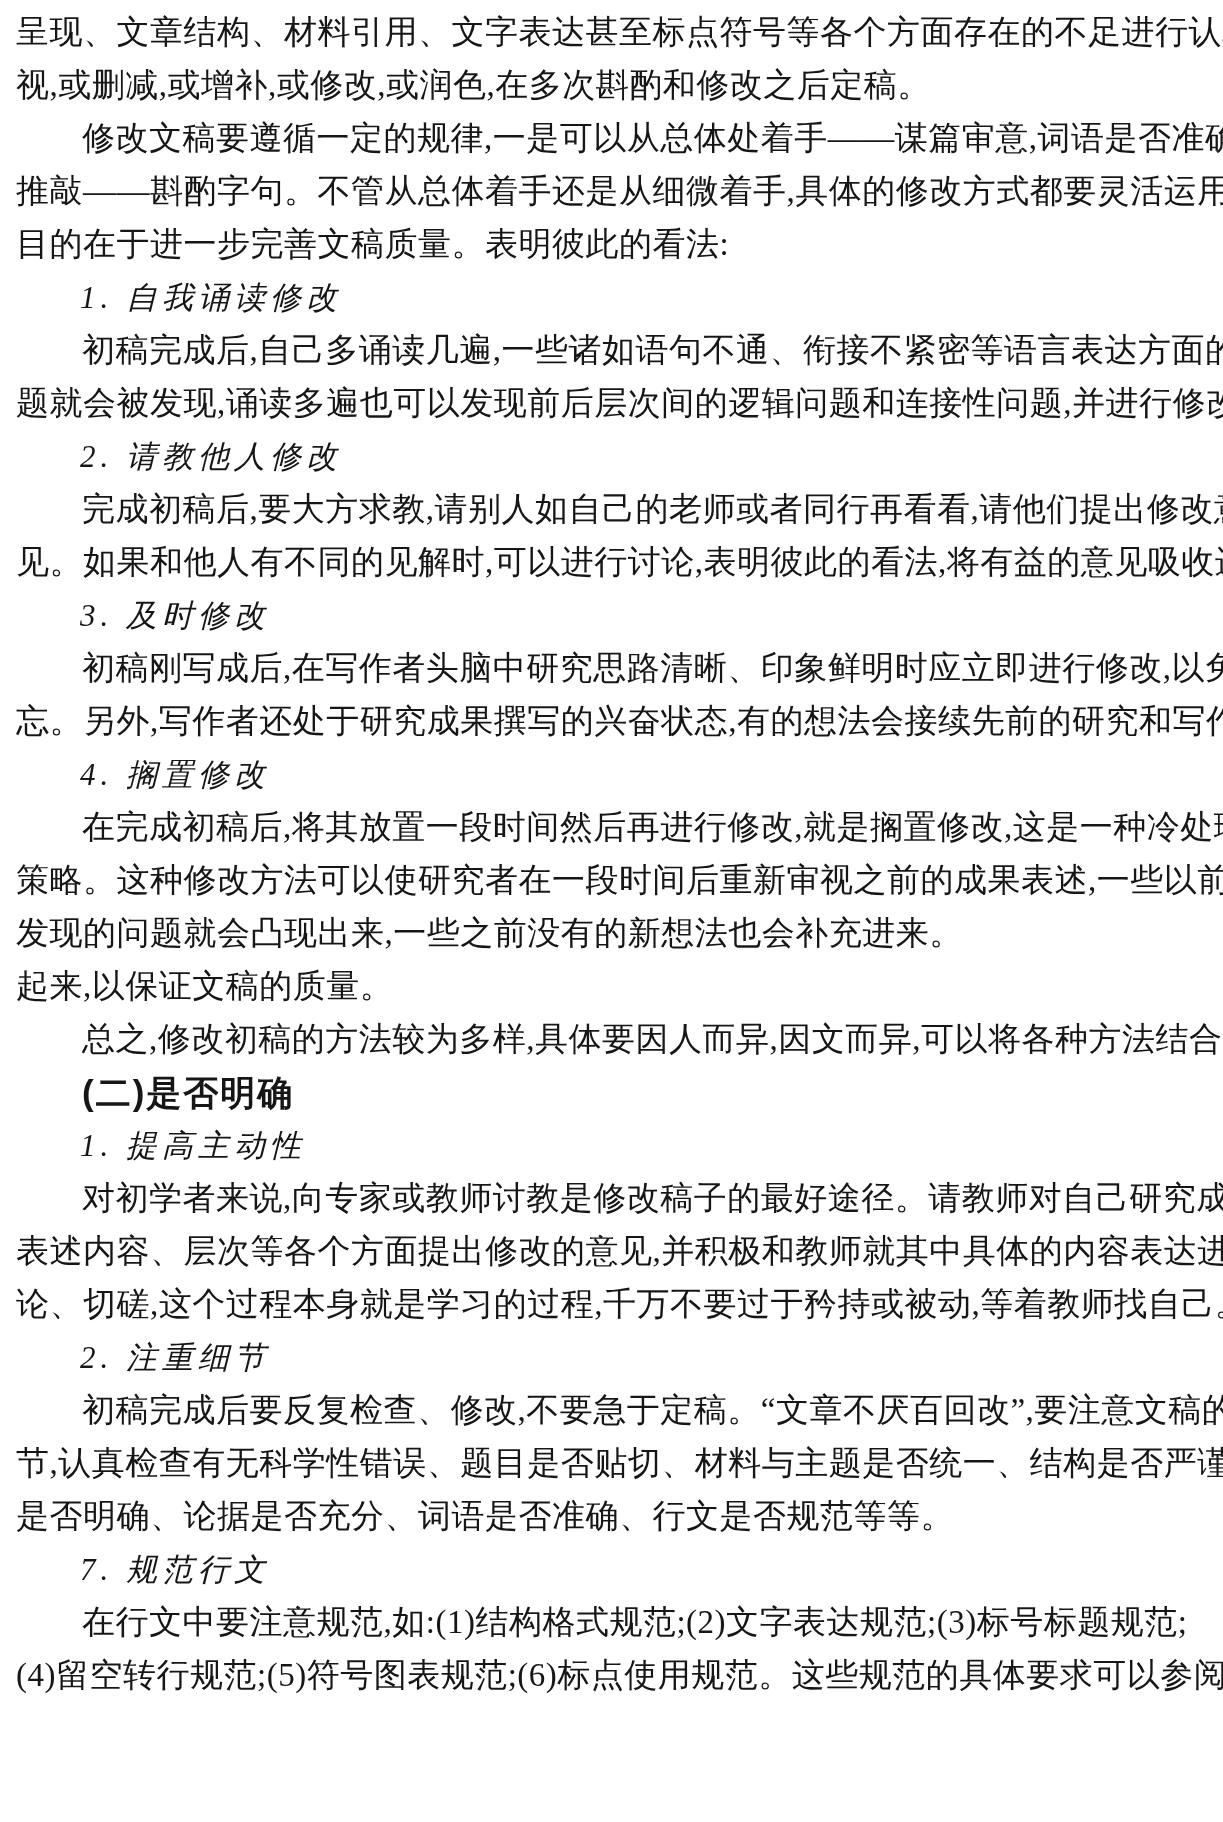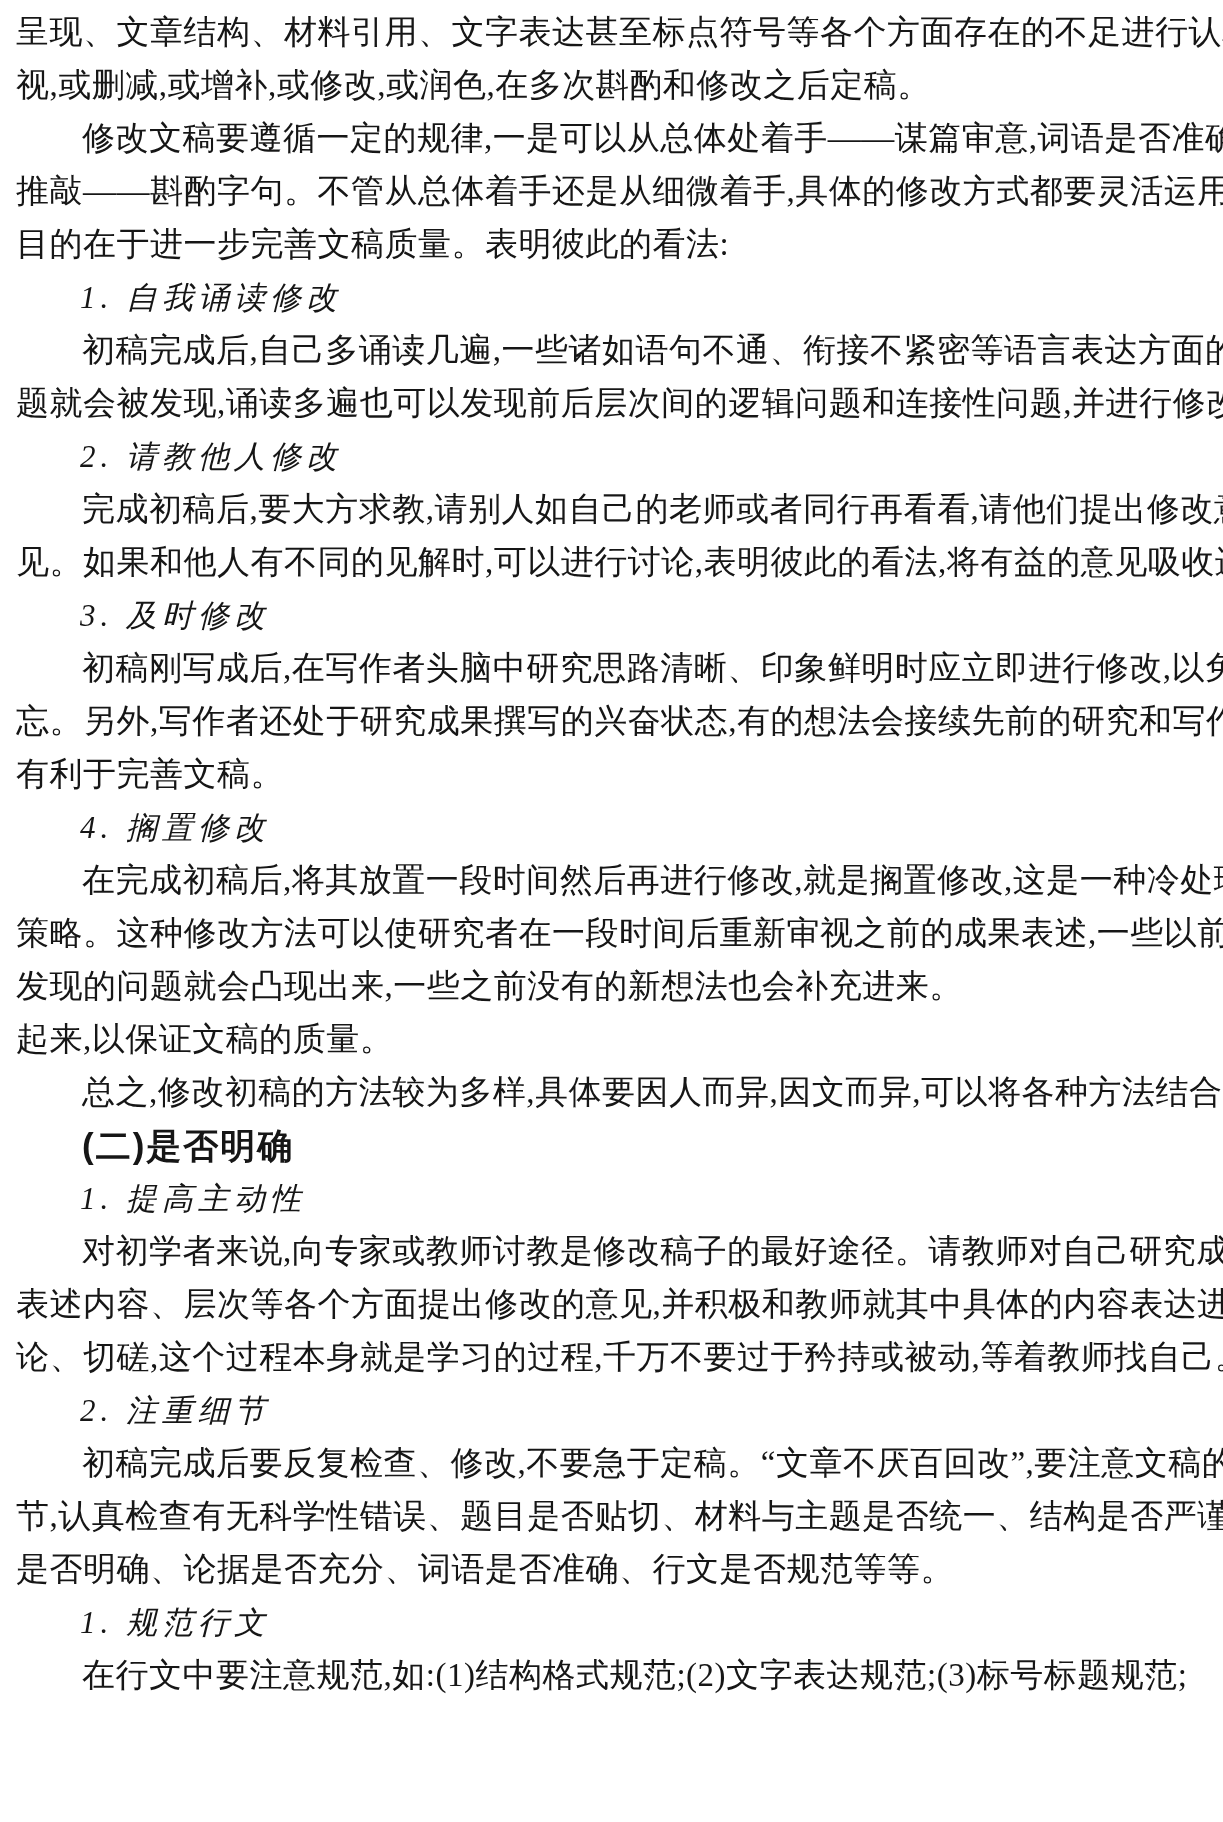"有利于完善文稿。" div.line { html: <div>有利于完善文稿。</div> -> none }
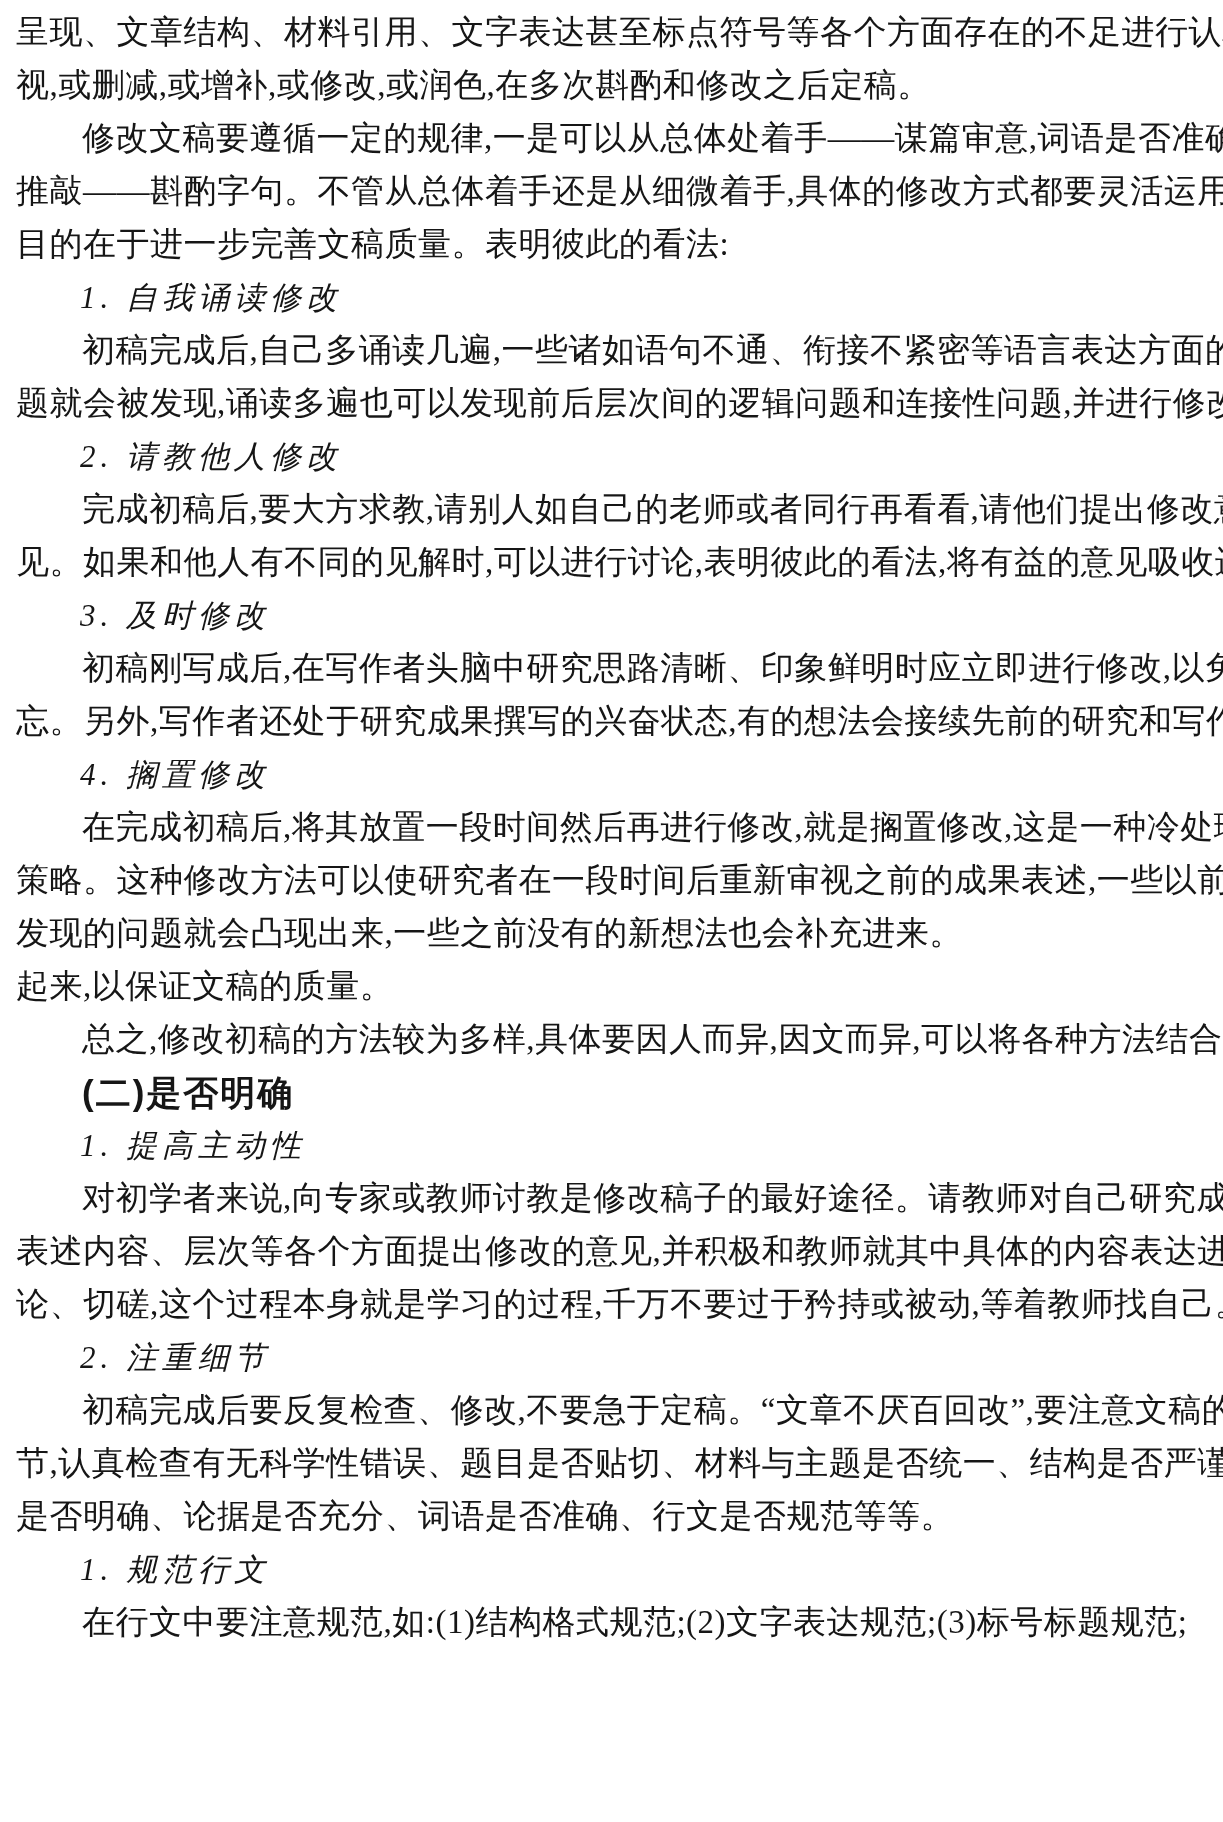"1. 规范行文" div.line { text: 1 -> 7 }
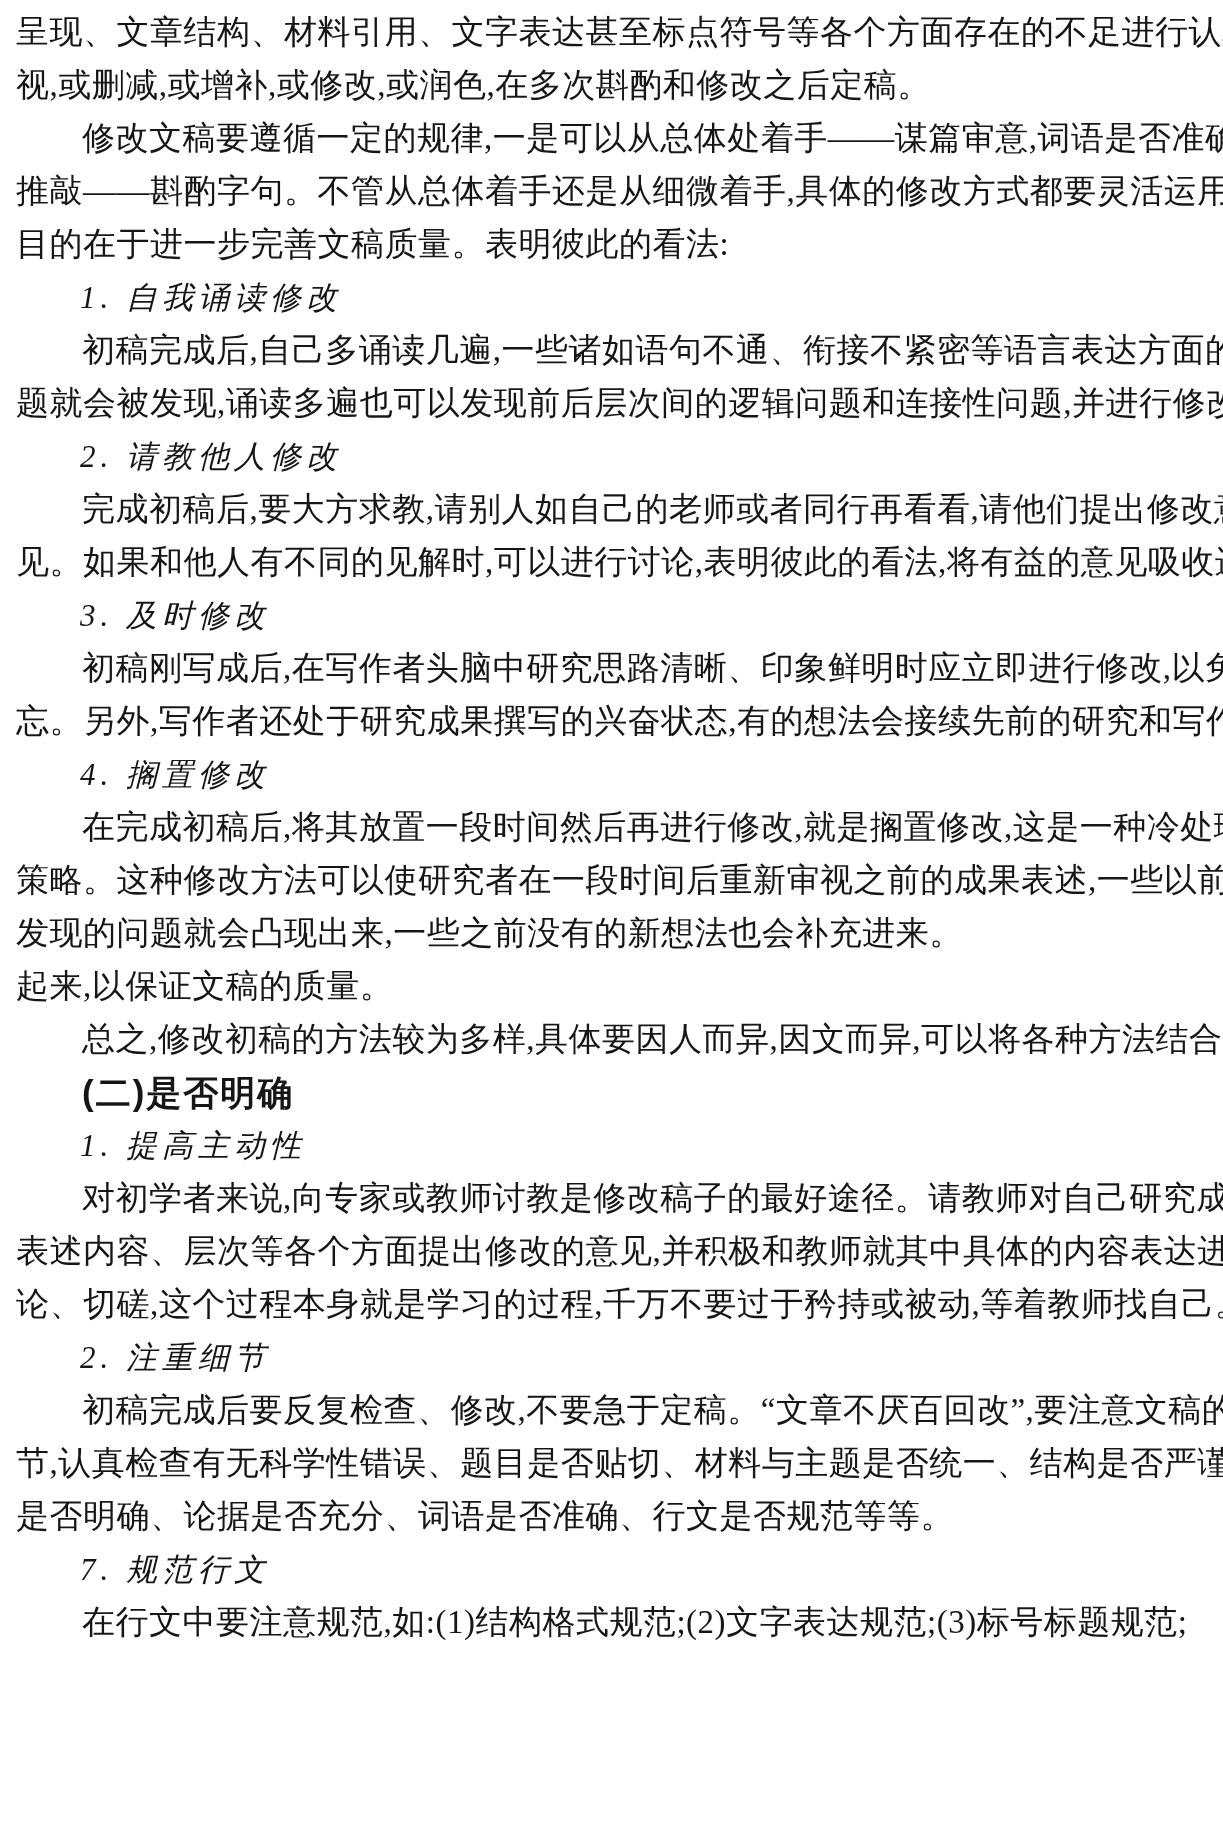"(4)留空转行规范;(5)符号图表规范;(6)标点使用规范。这些规范的具体要求可" div.line { html: none -> <div>(4)留空转行规范;(5)符号图表规范;(6)标点使用规范。这些规范的具体要求可以参阅</div> }
